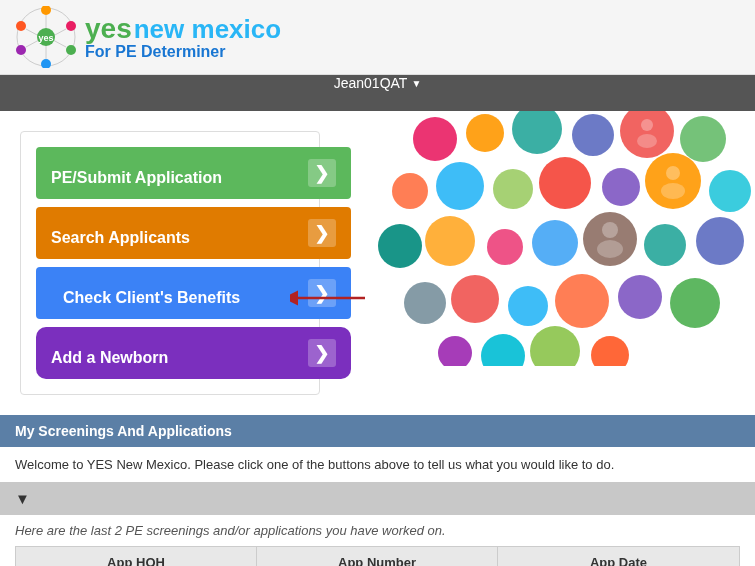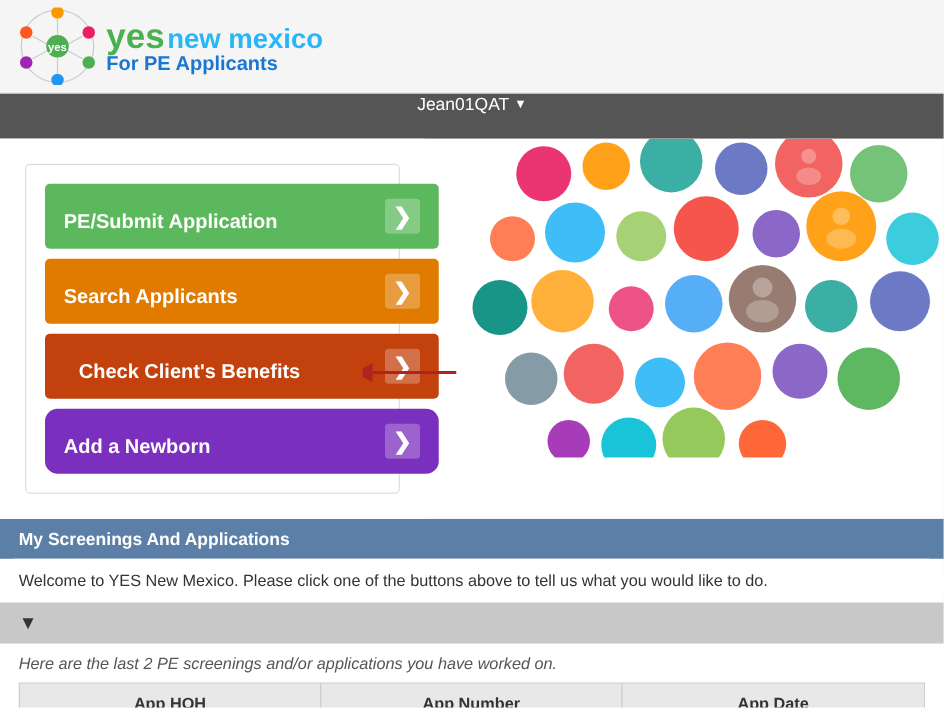"new mexico" span { font-size: 22px -> 26px }
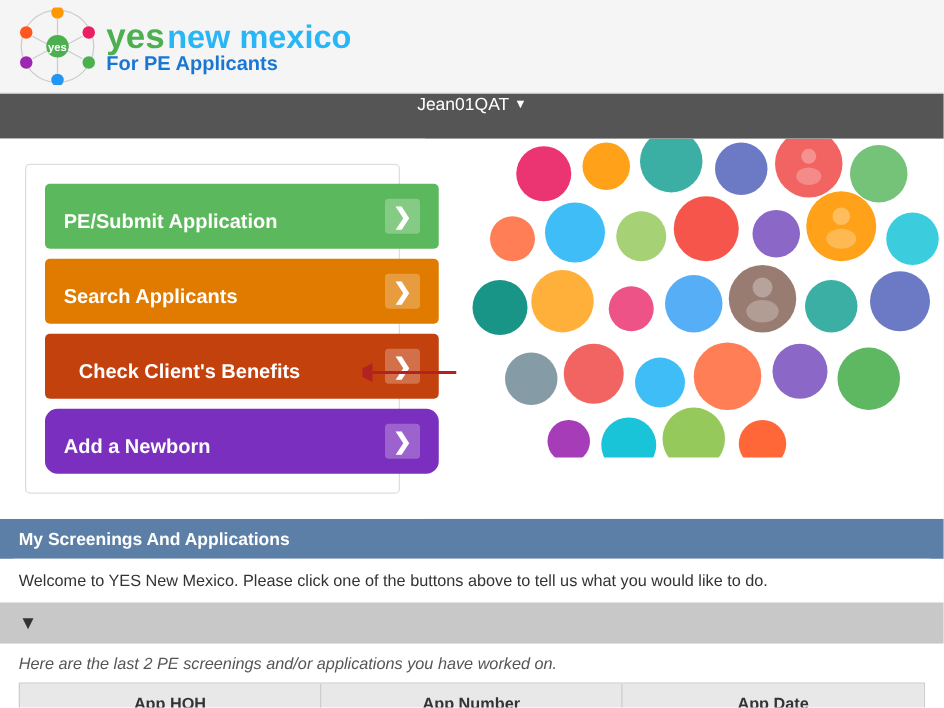"For PE Applicants" div { text: Applicants -> Determiner }
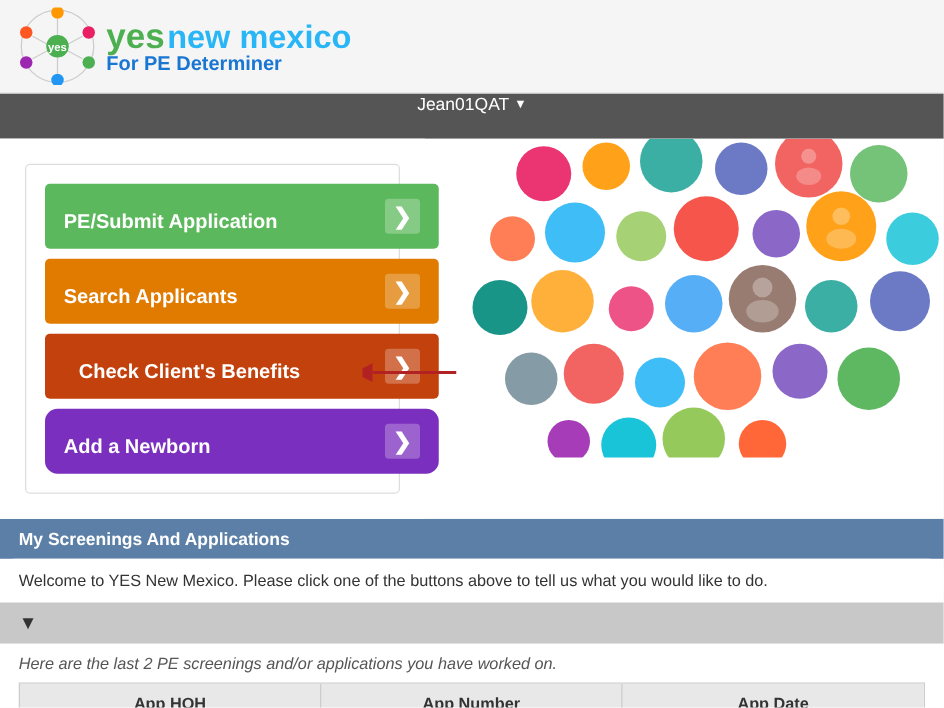"Check Client's Benefits" .btn-dark-red { background: #c2410c -> #3b82f6 }
